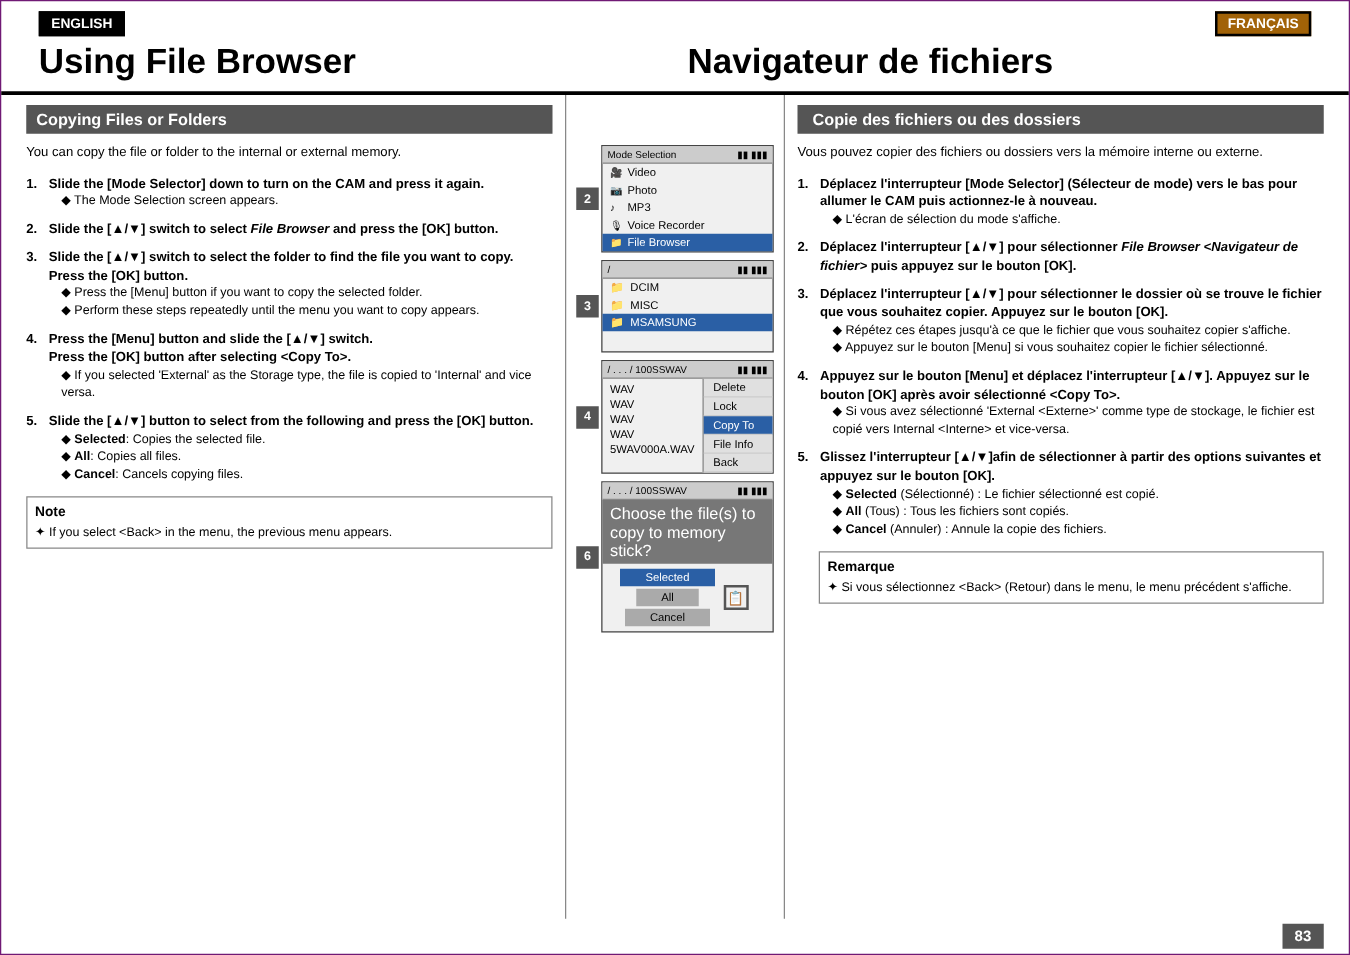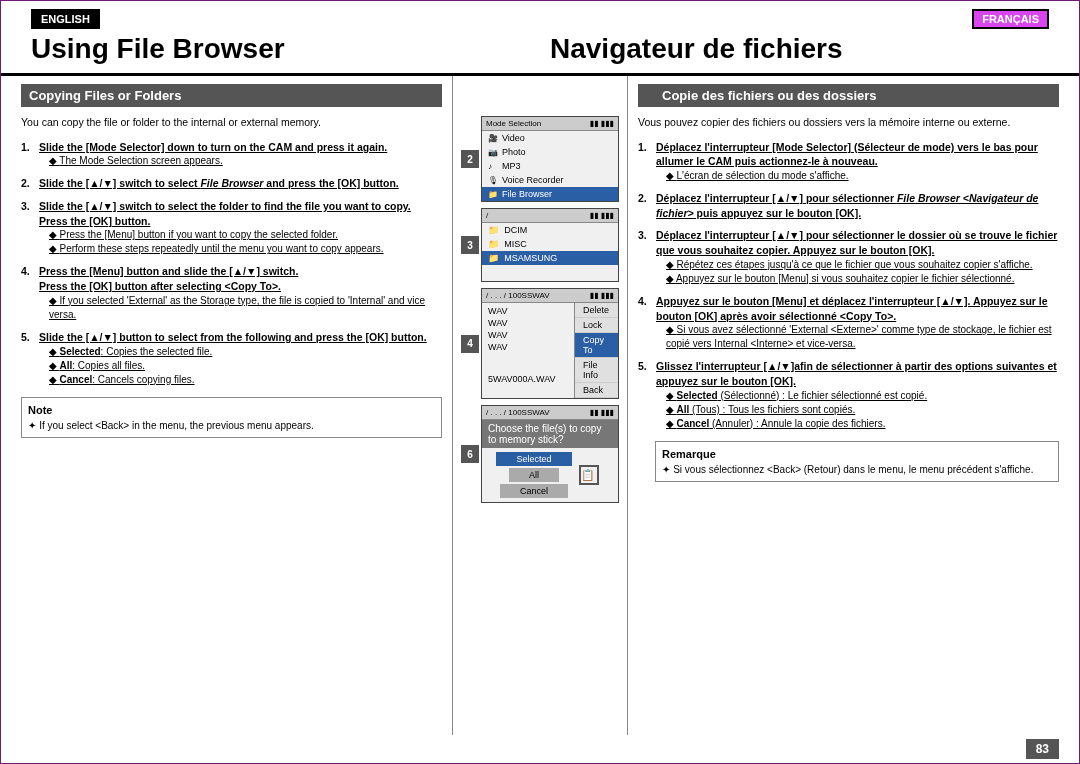"FRANÇAIS" .lang-fr { background: #d946ef -> #a16207 }
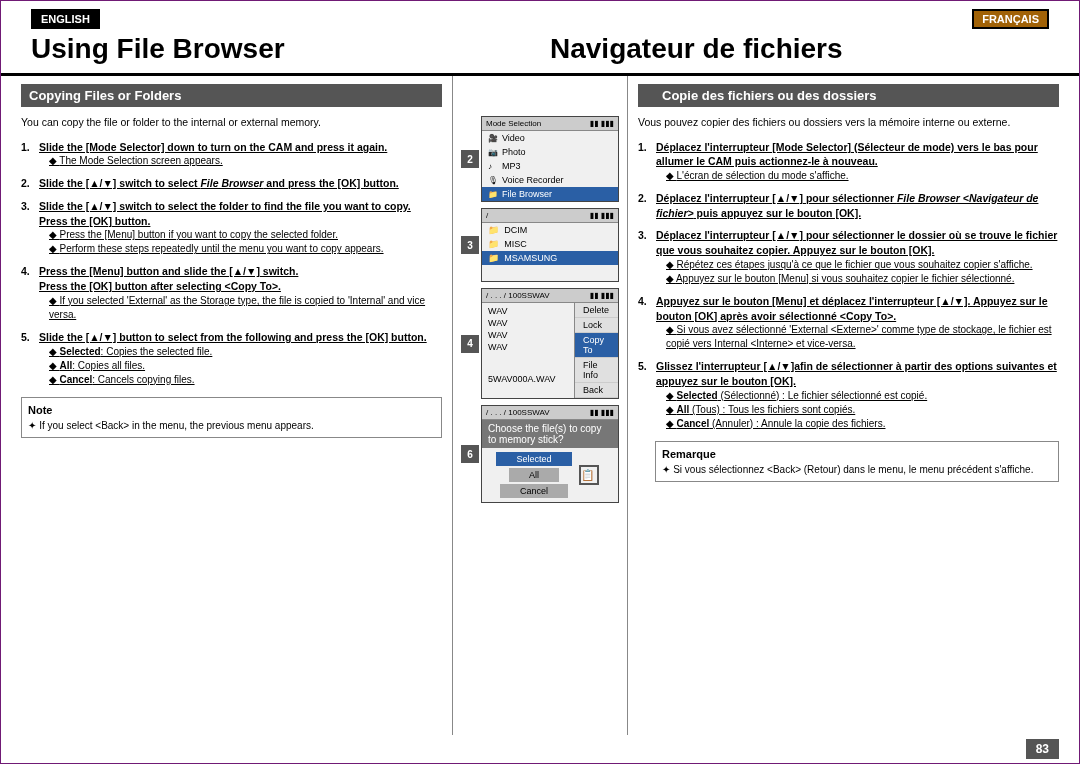"Copie des fichiers ou des" .section-header-fr { padding: 4px 24px -> 4px 12px }
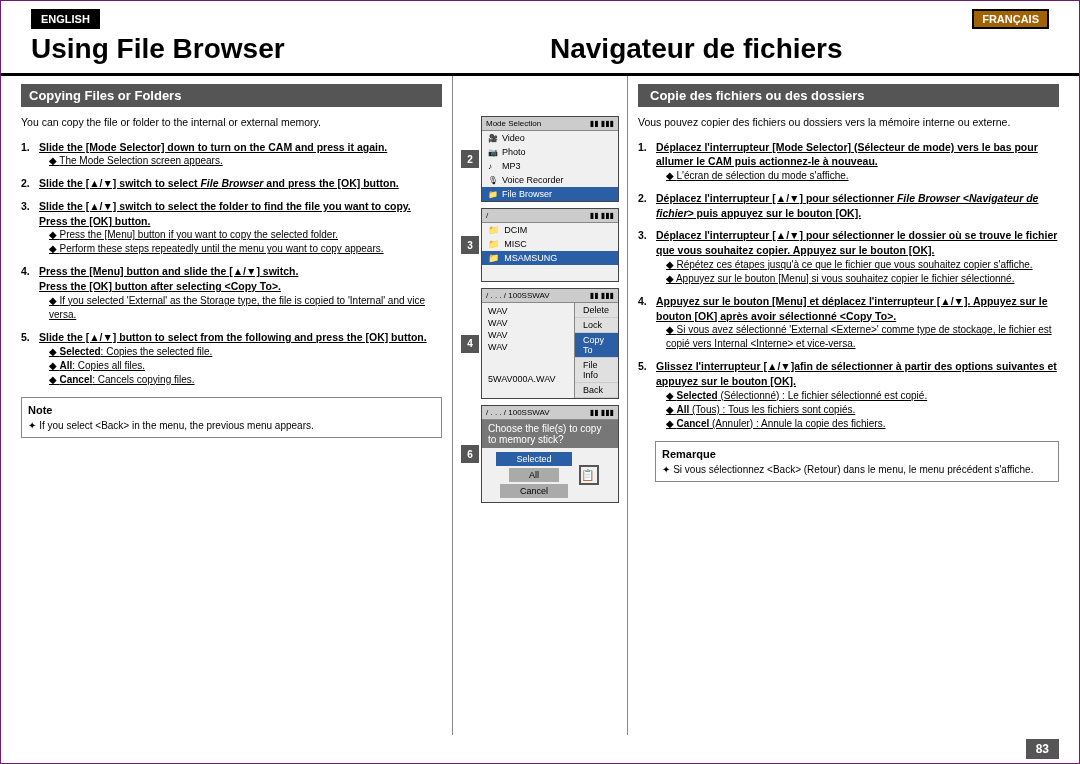"Slide the [Mode Selector] down" .step-content { text-decoration: underline -> none }
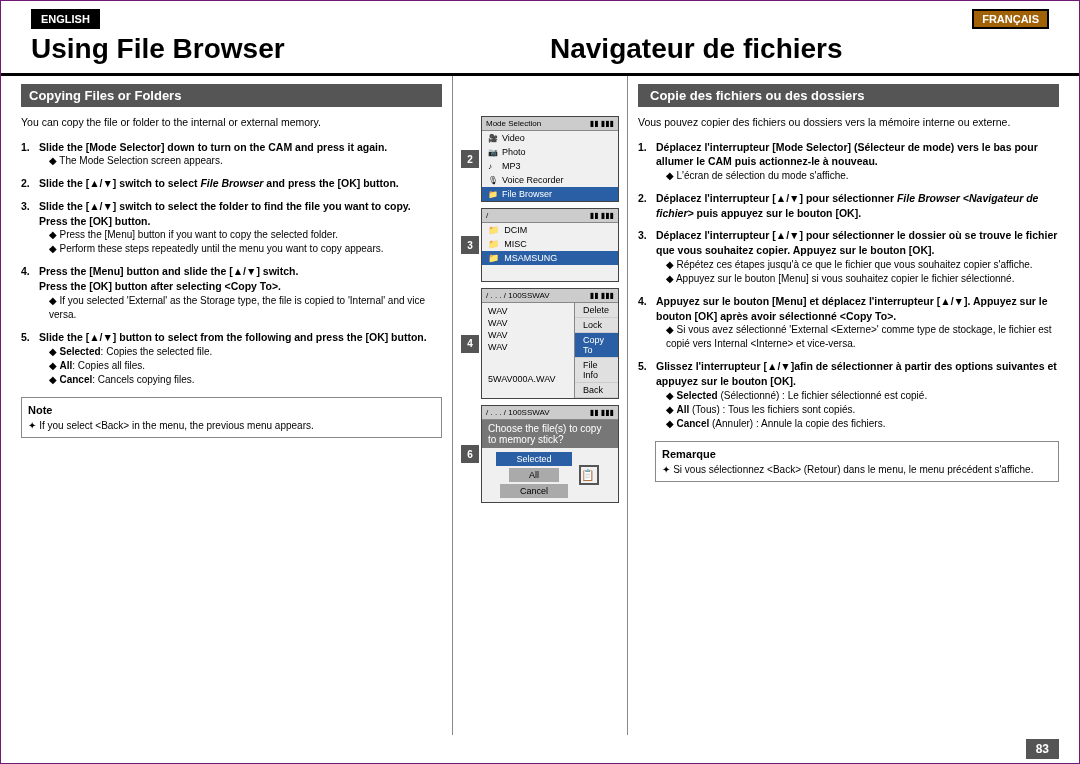"Delete" div { width: 44px -> 57px }
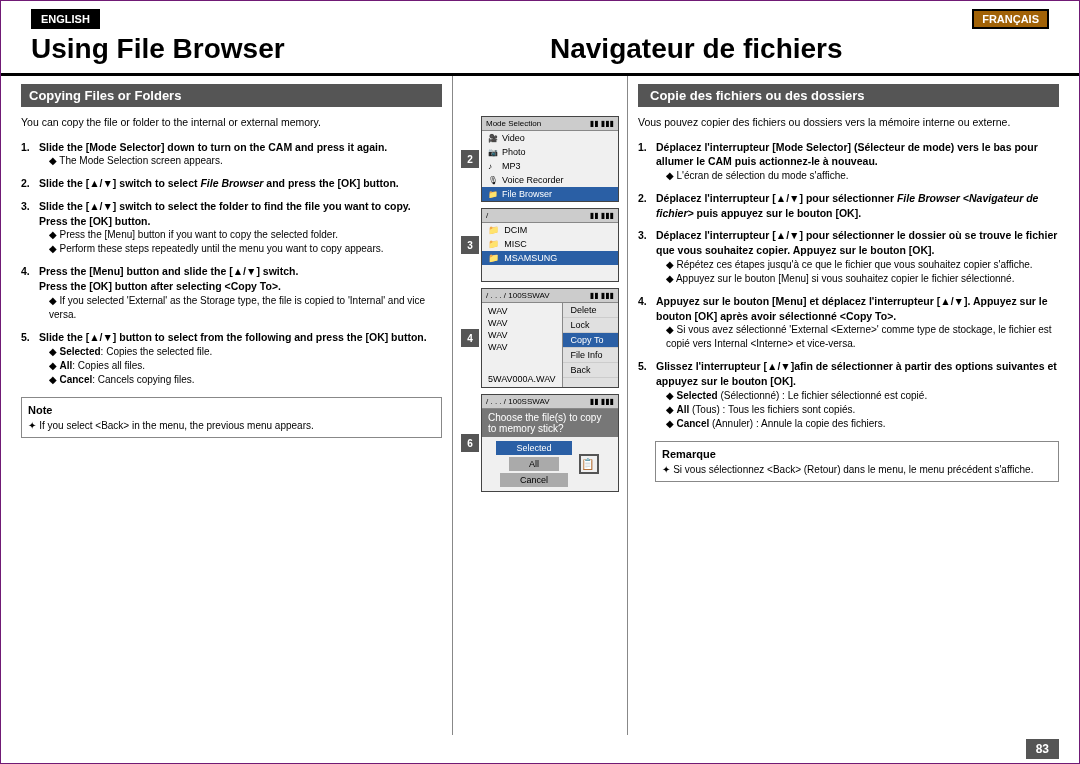"5WAV000A.WAV" div { margin-top: 20px -> none }
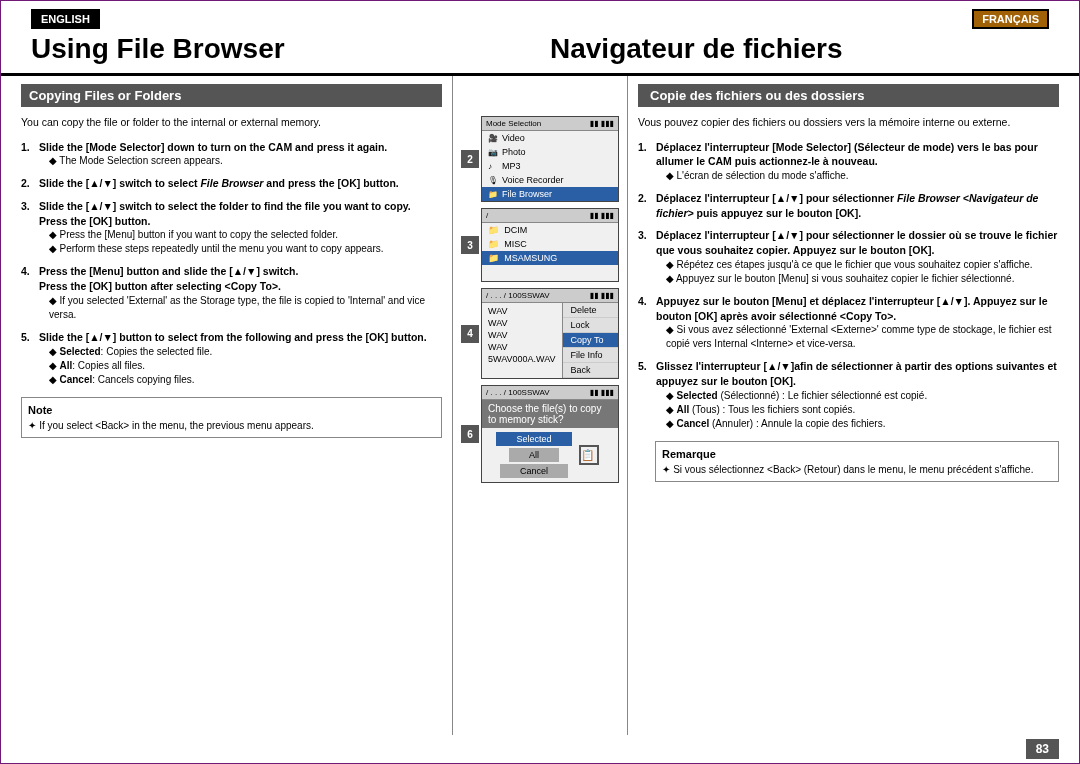"Choose the file(s) to copy" div { font-size: 10px -> 13px }
